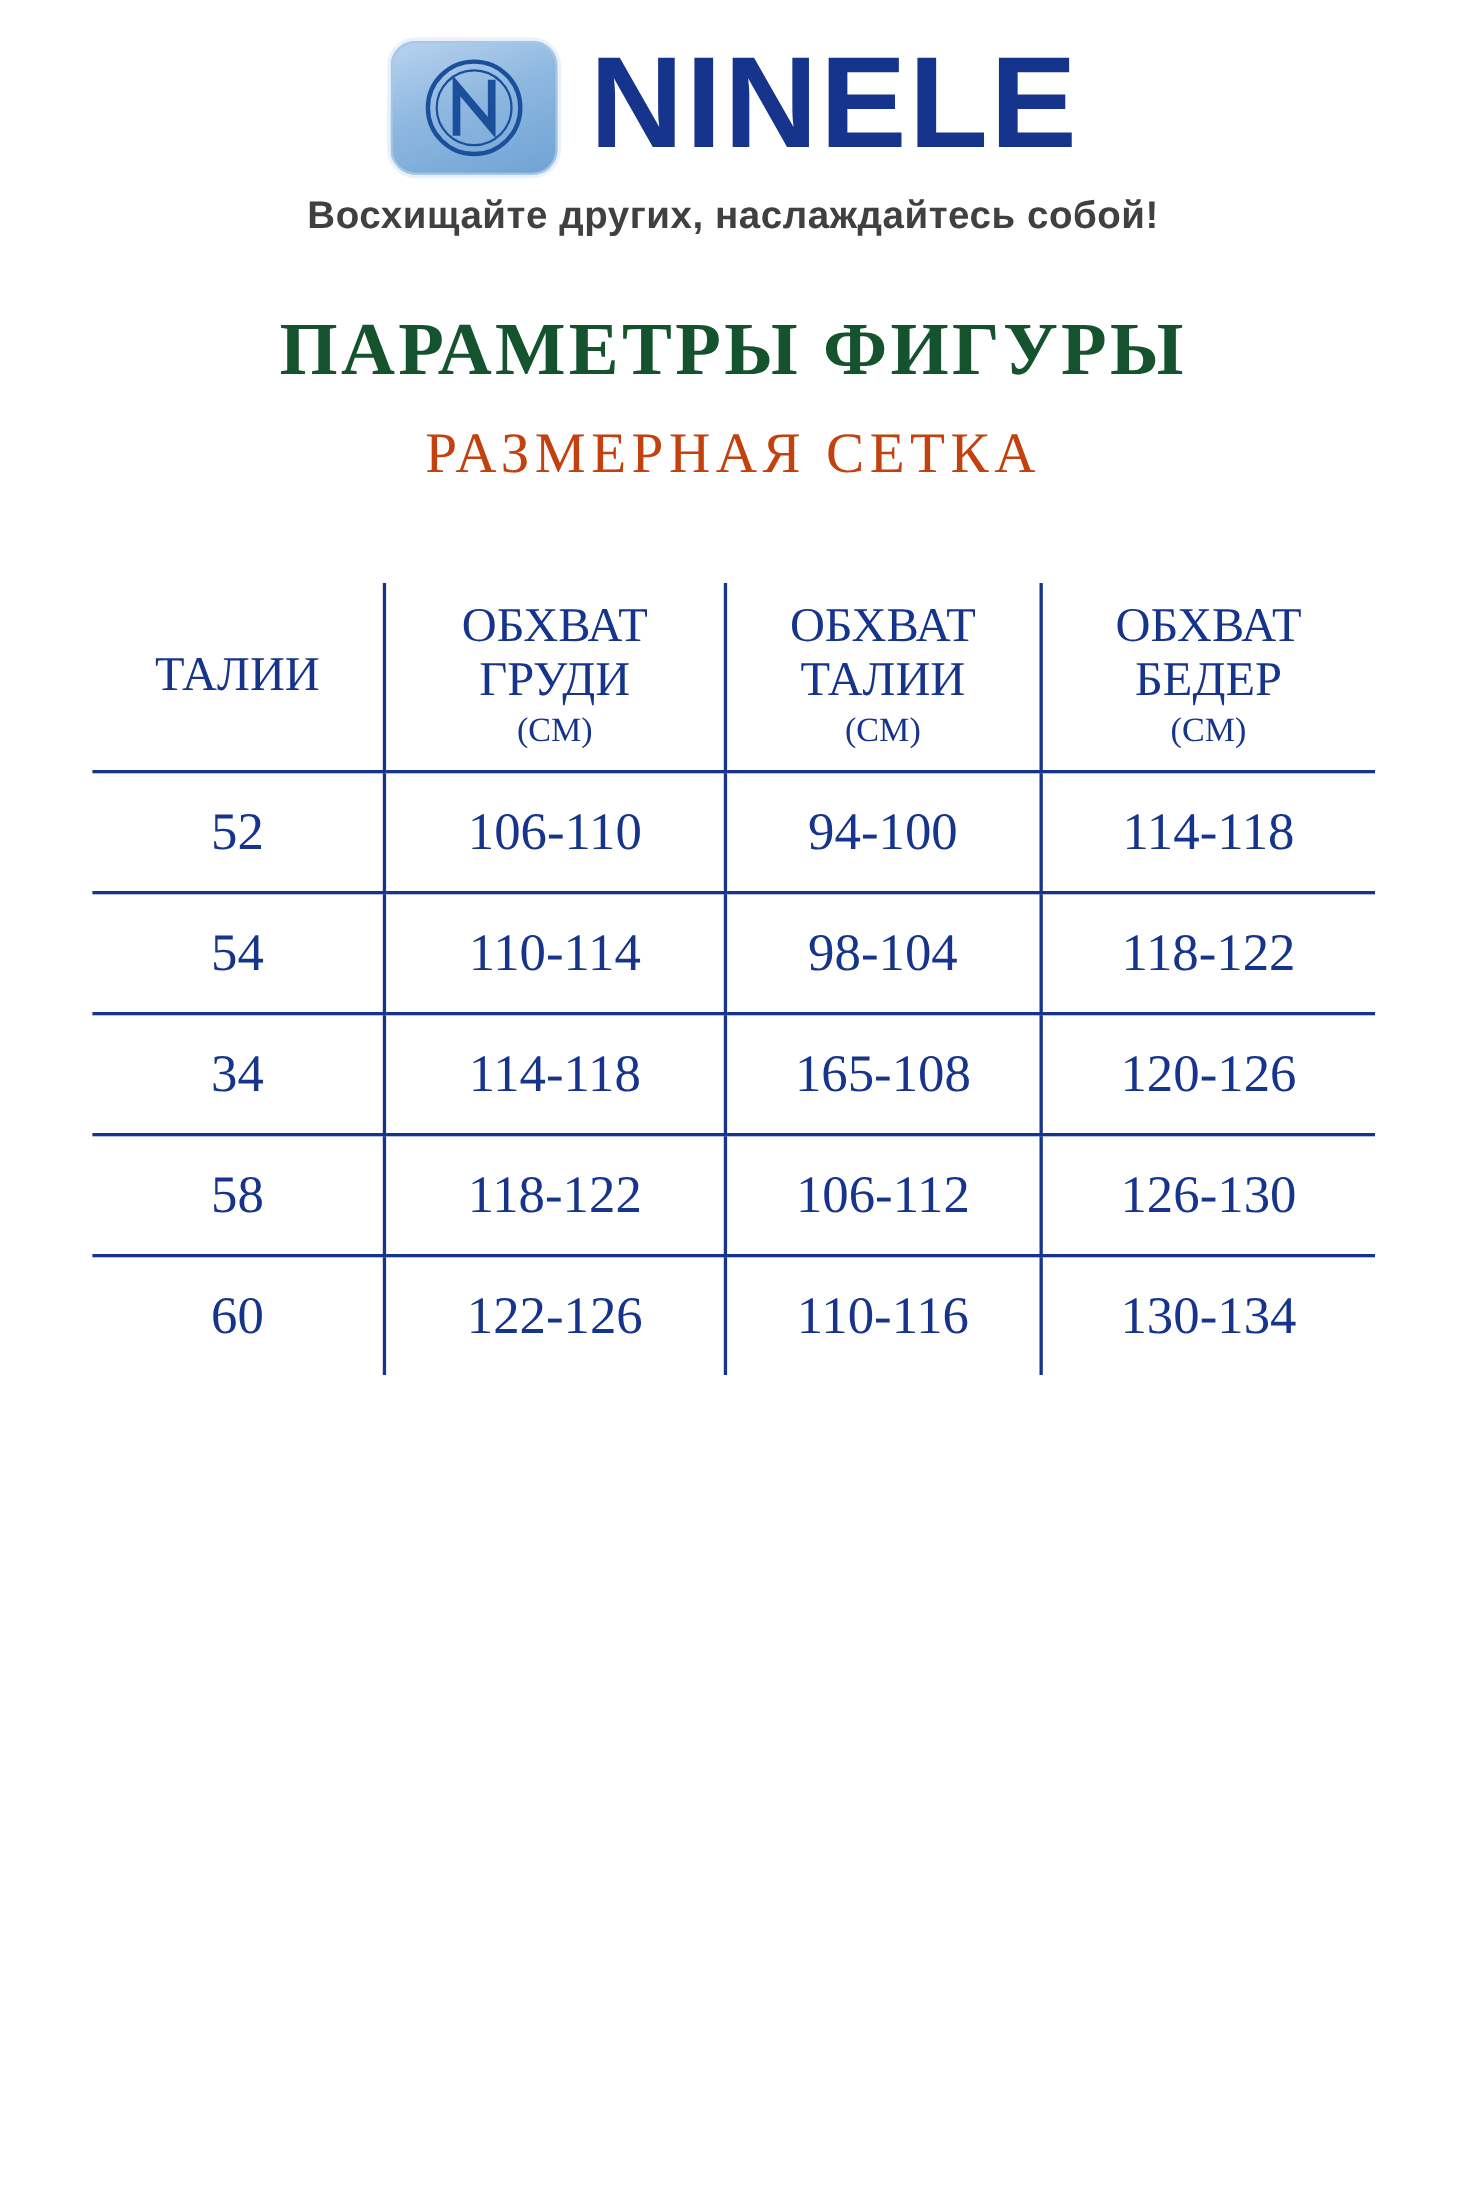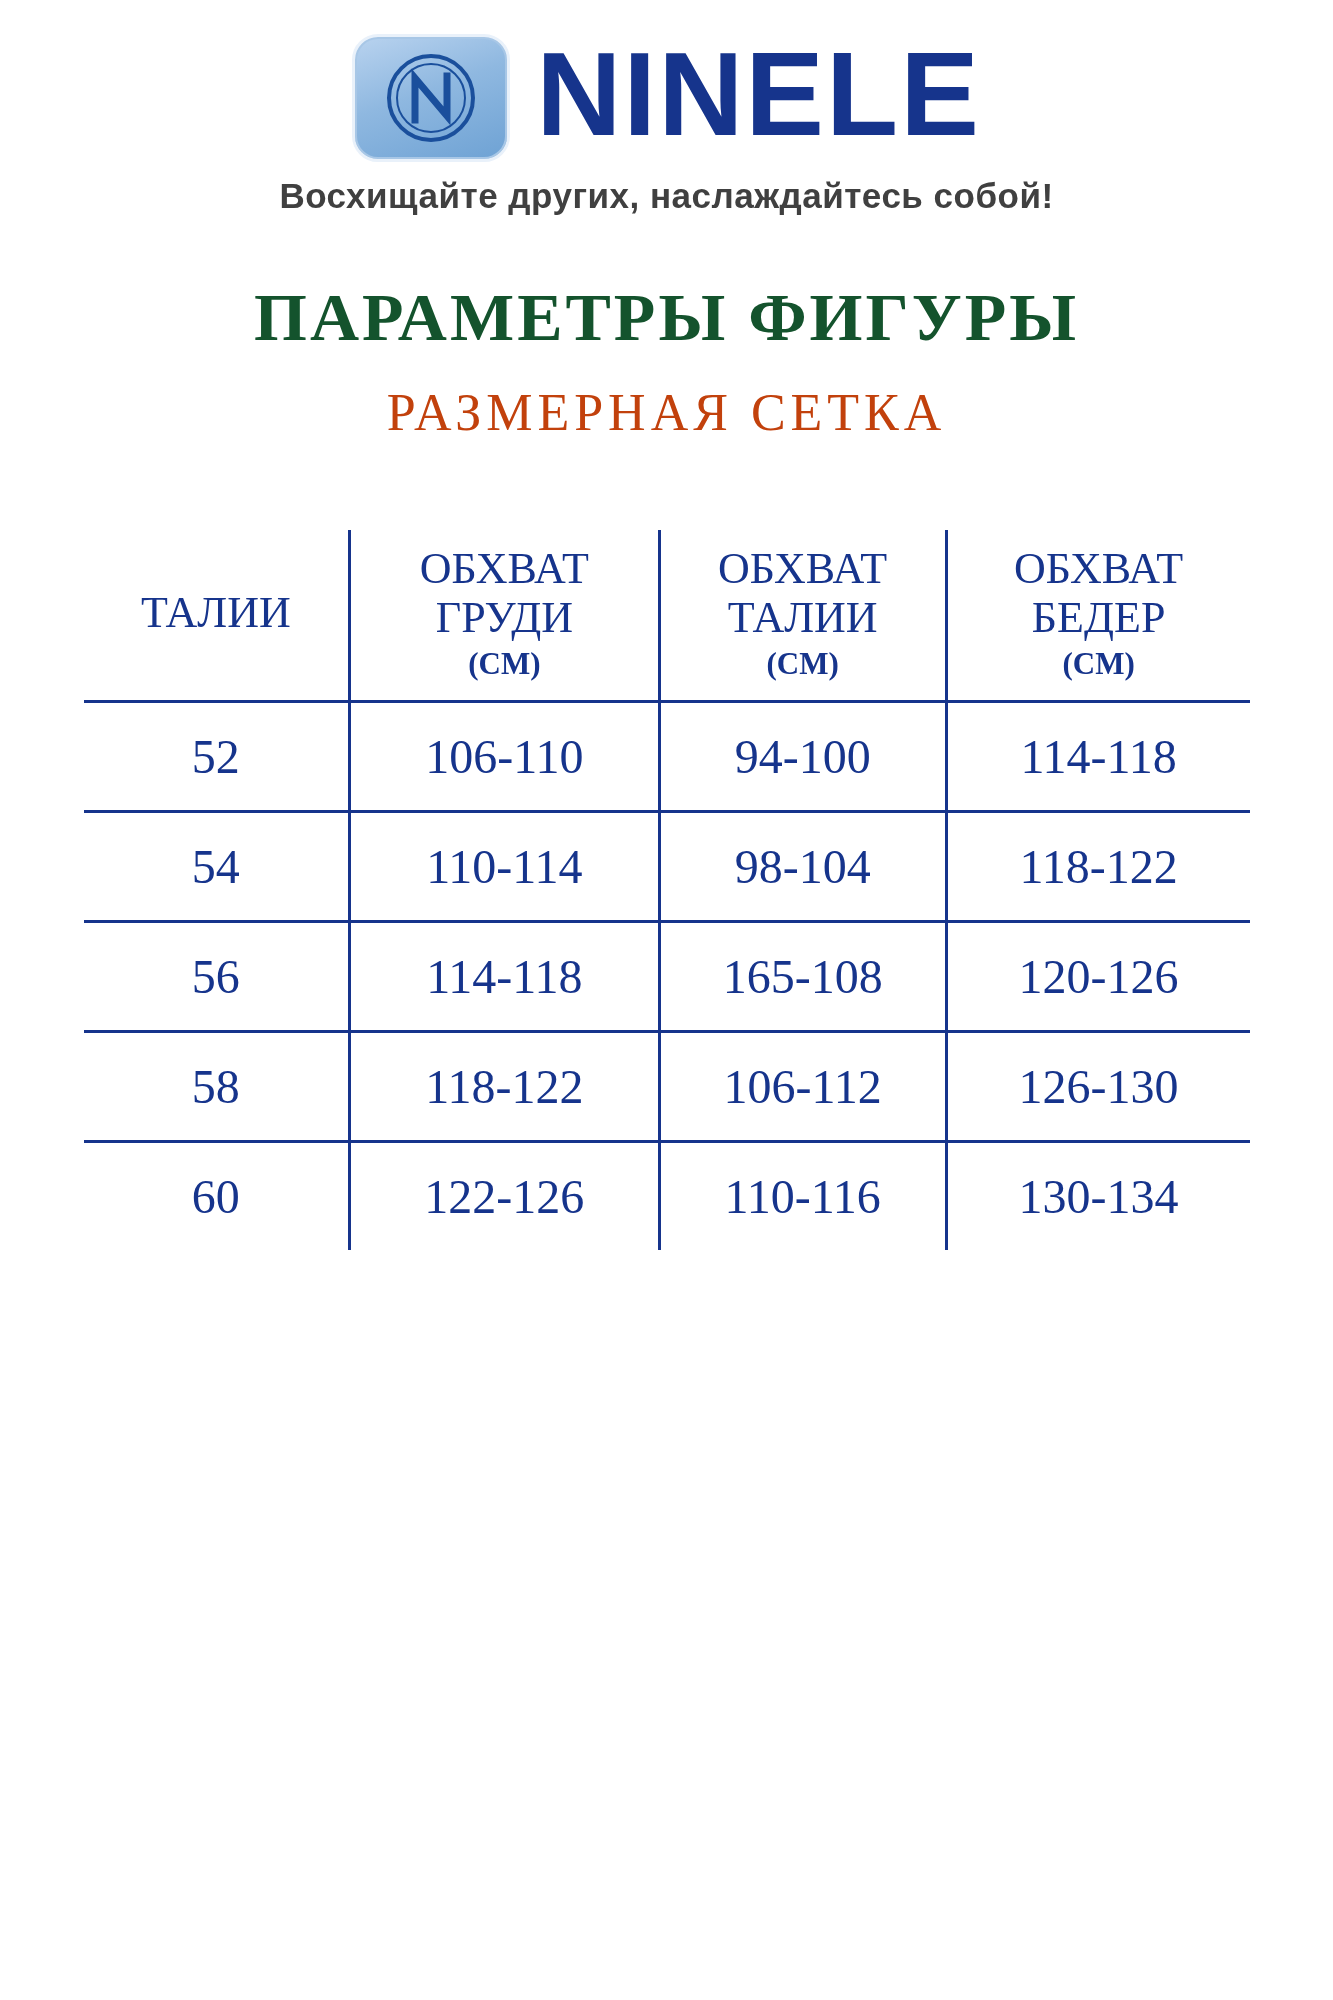"(СМ)" thead th .unit { font-weight: bold -> none }
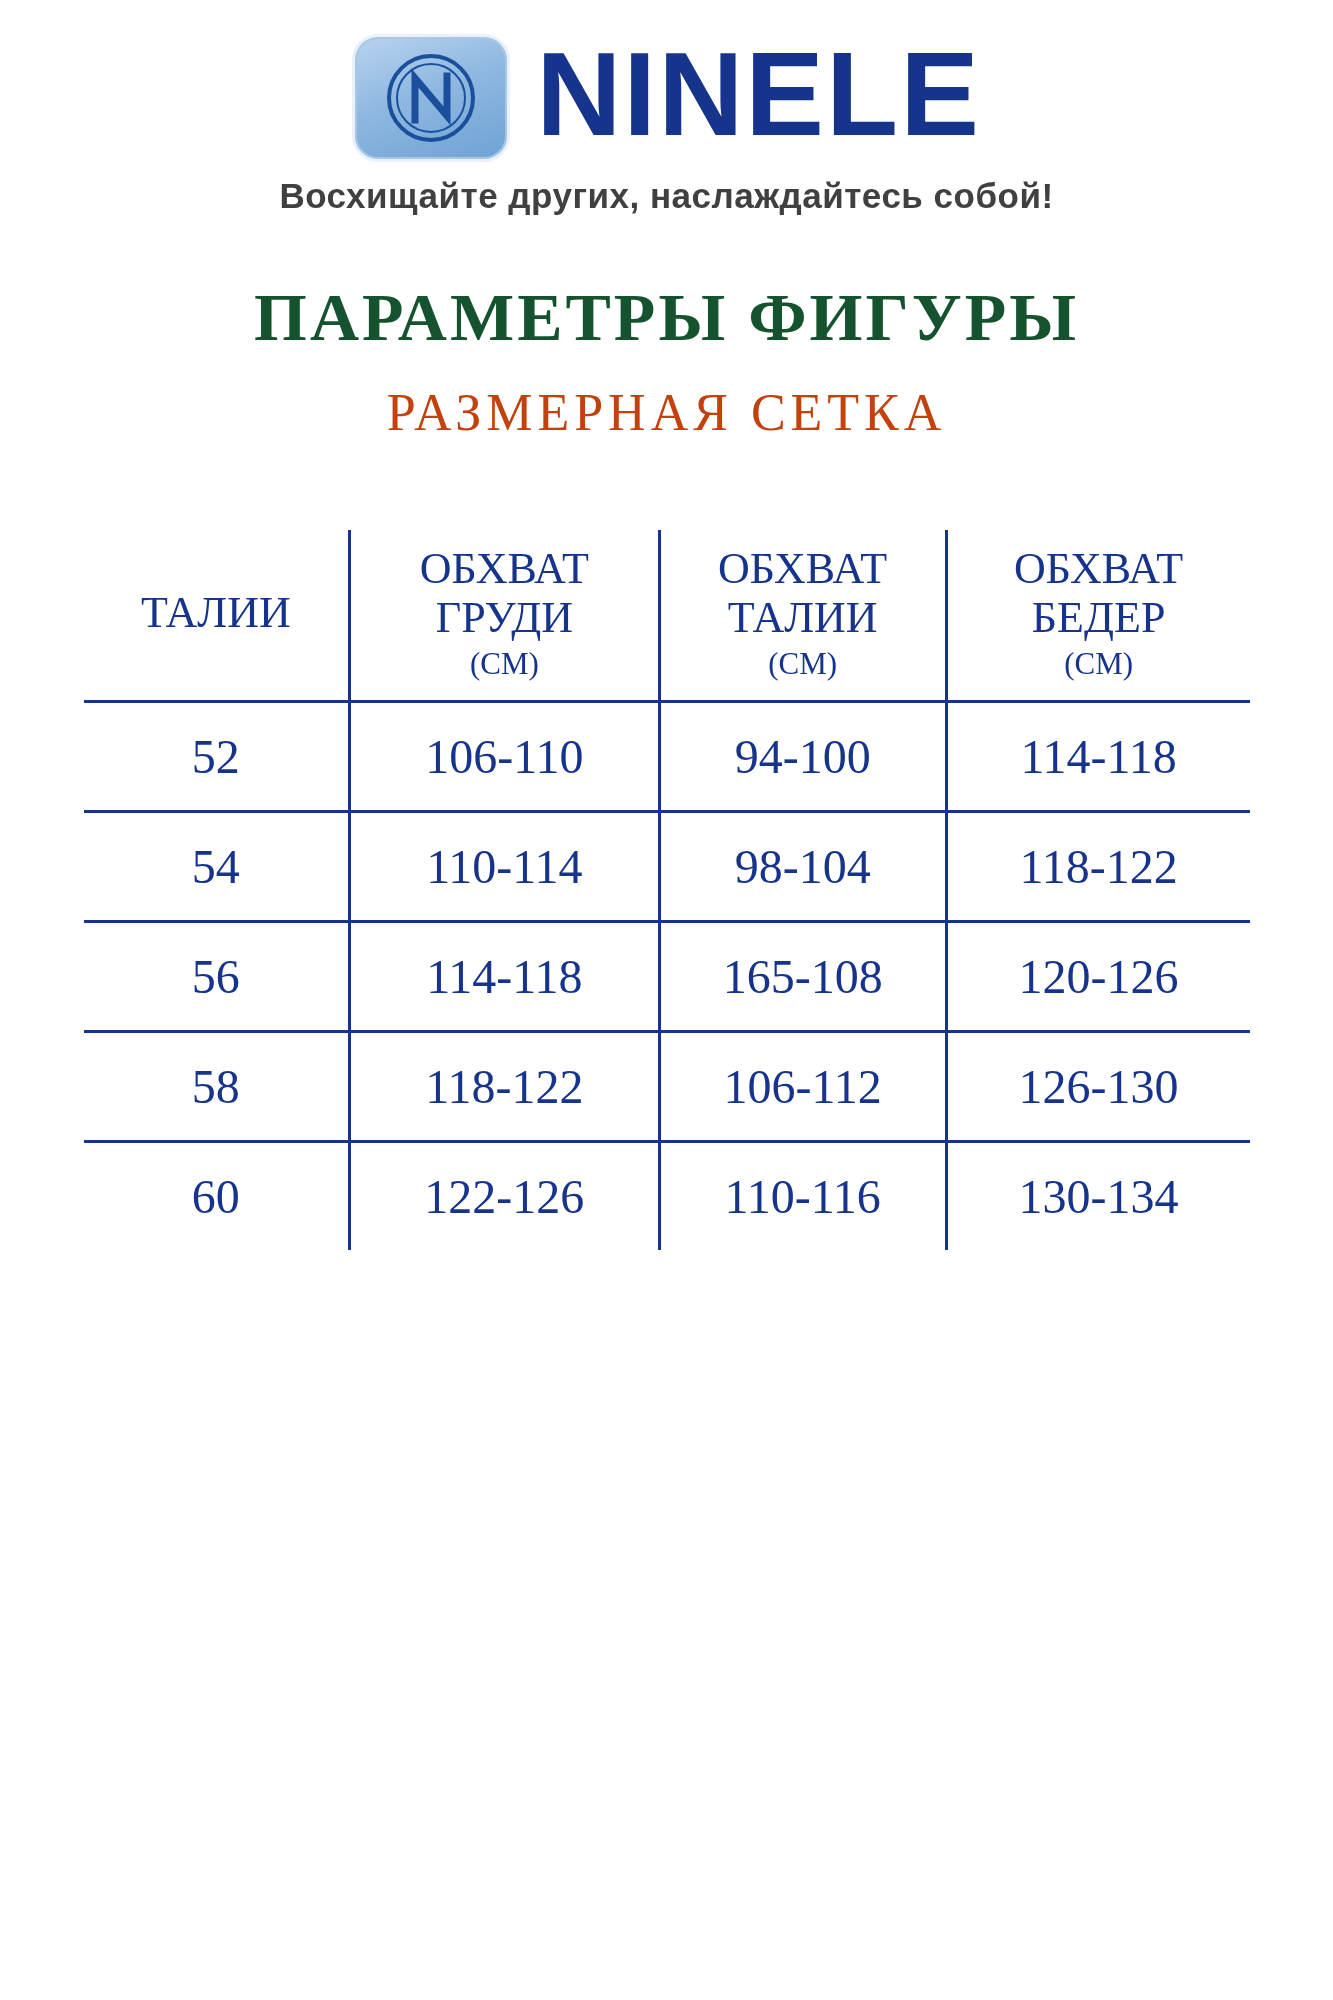"56" td { text: 56 -> 34 }
